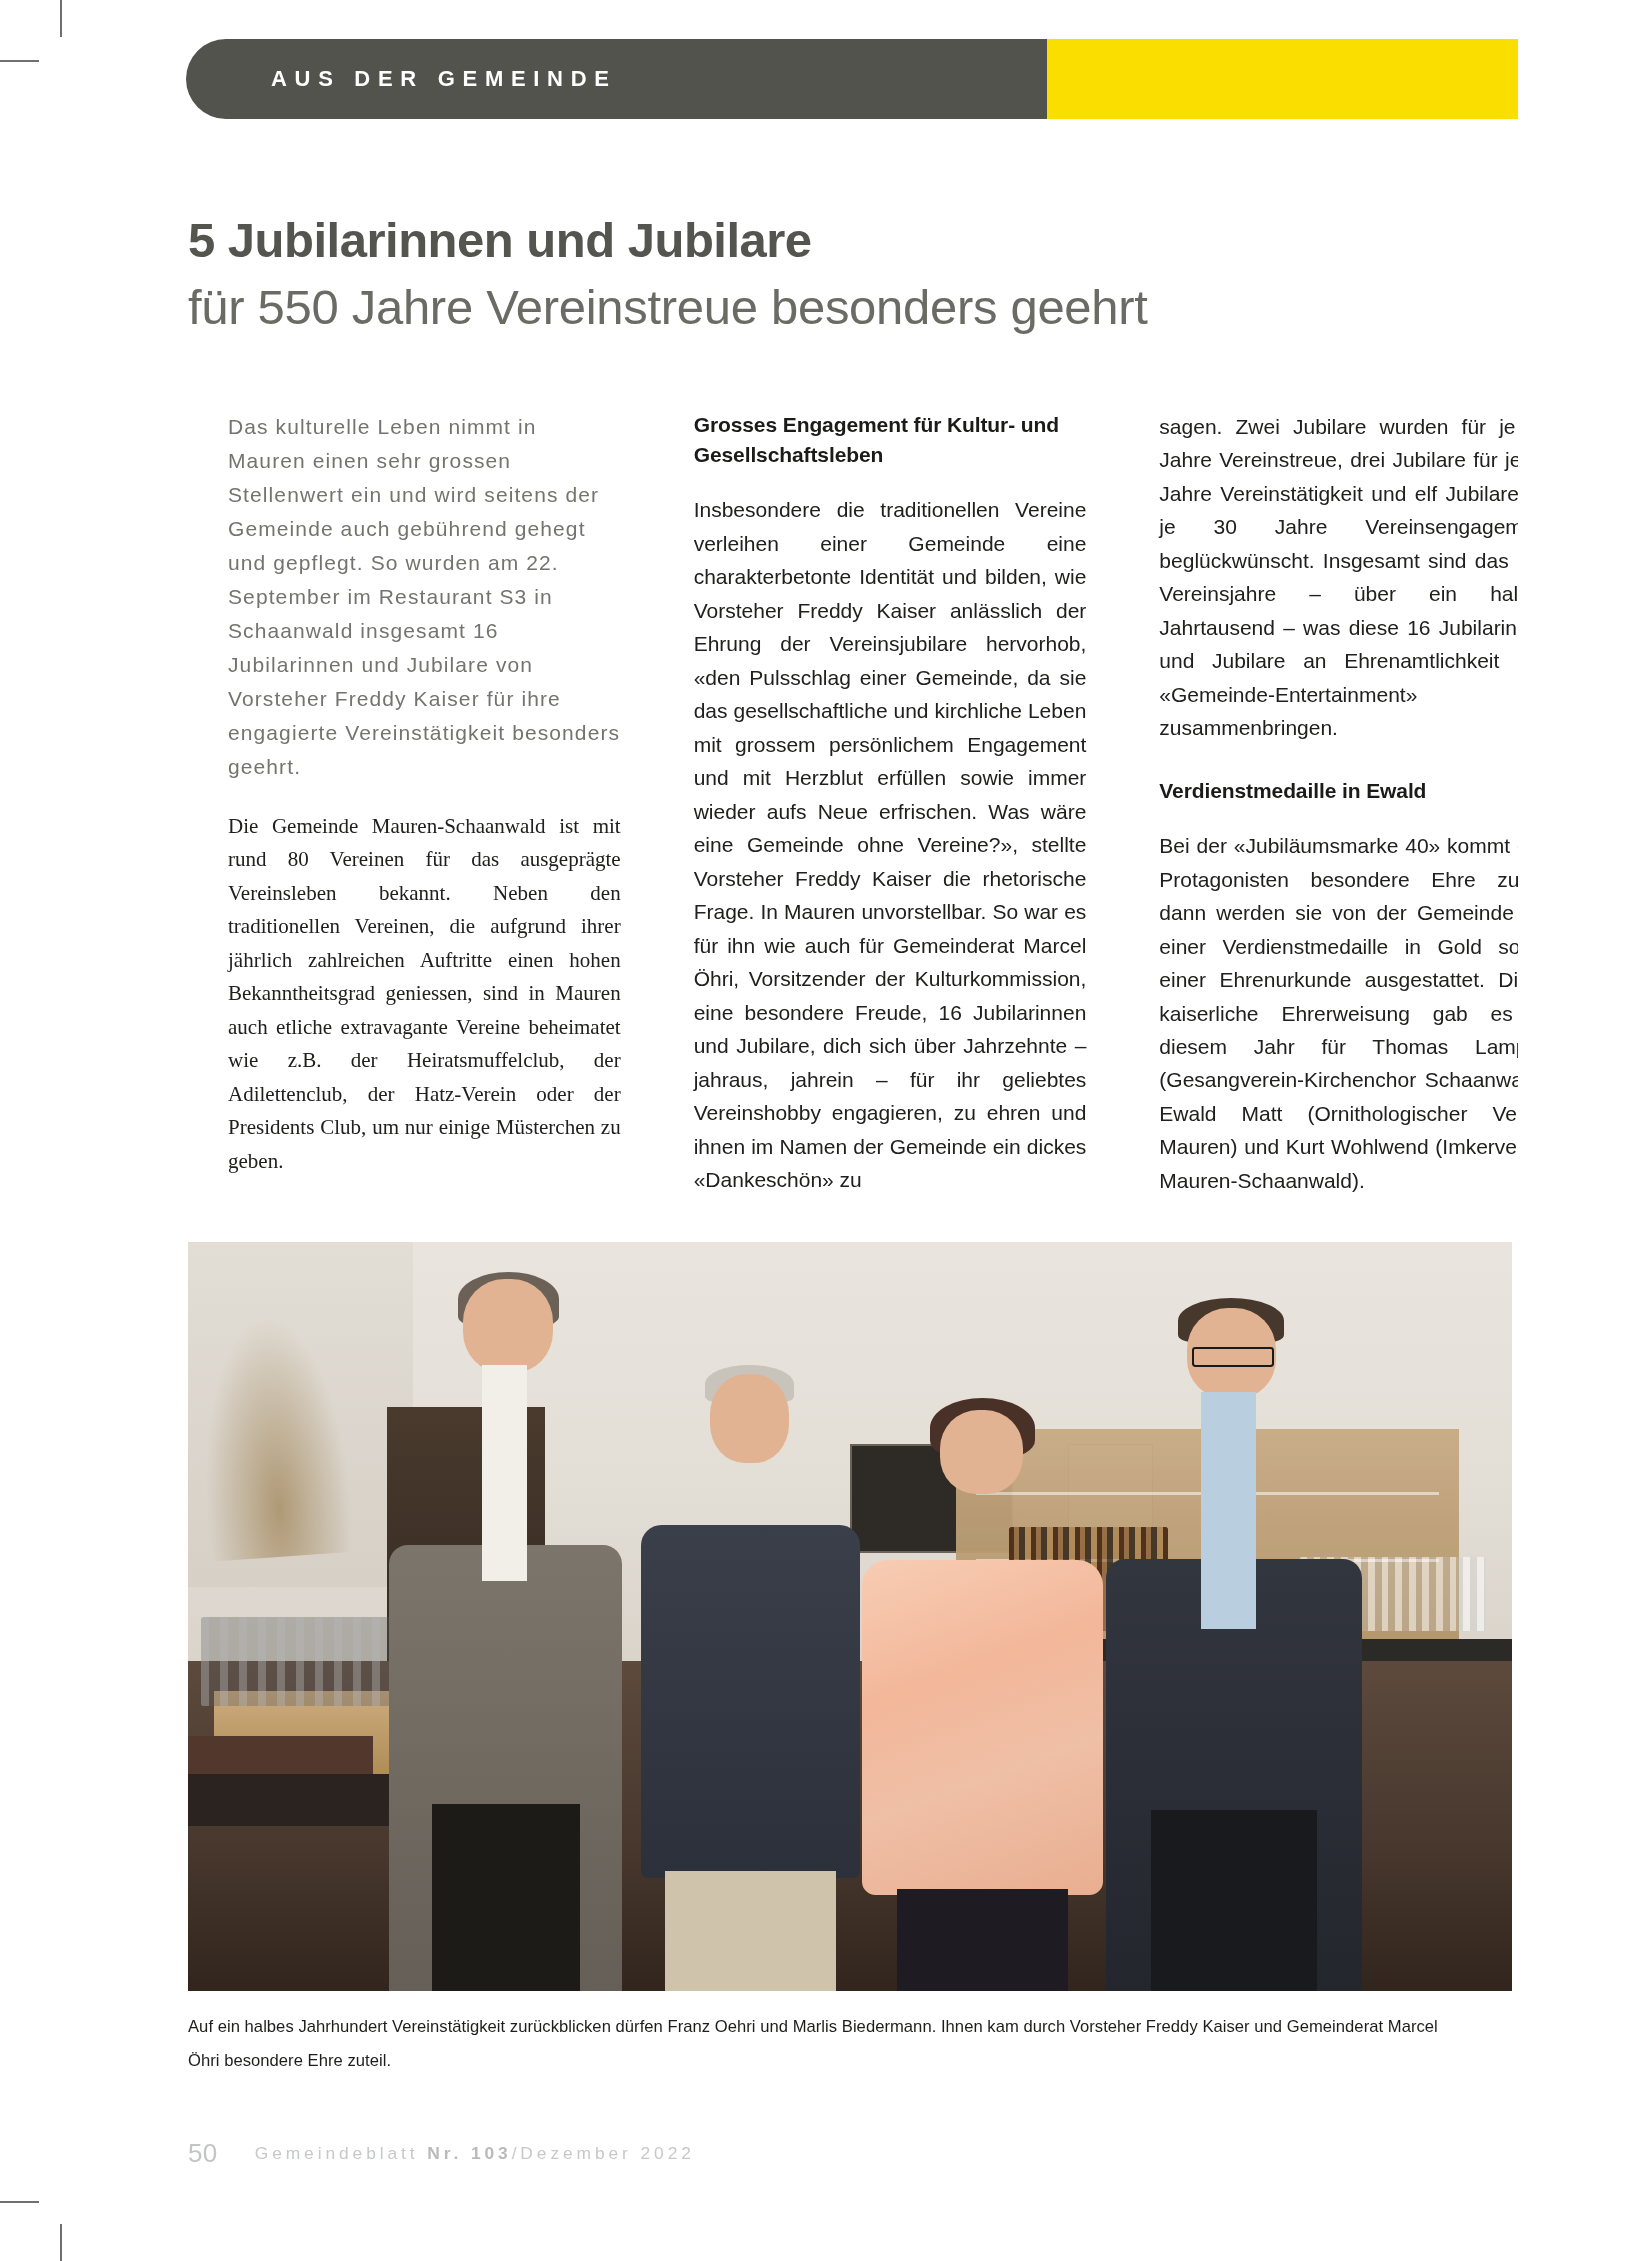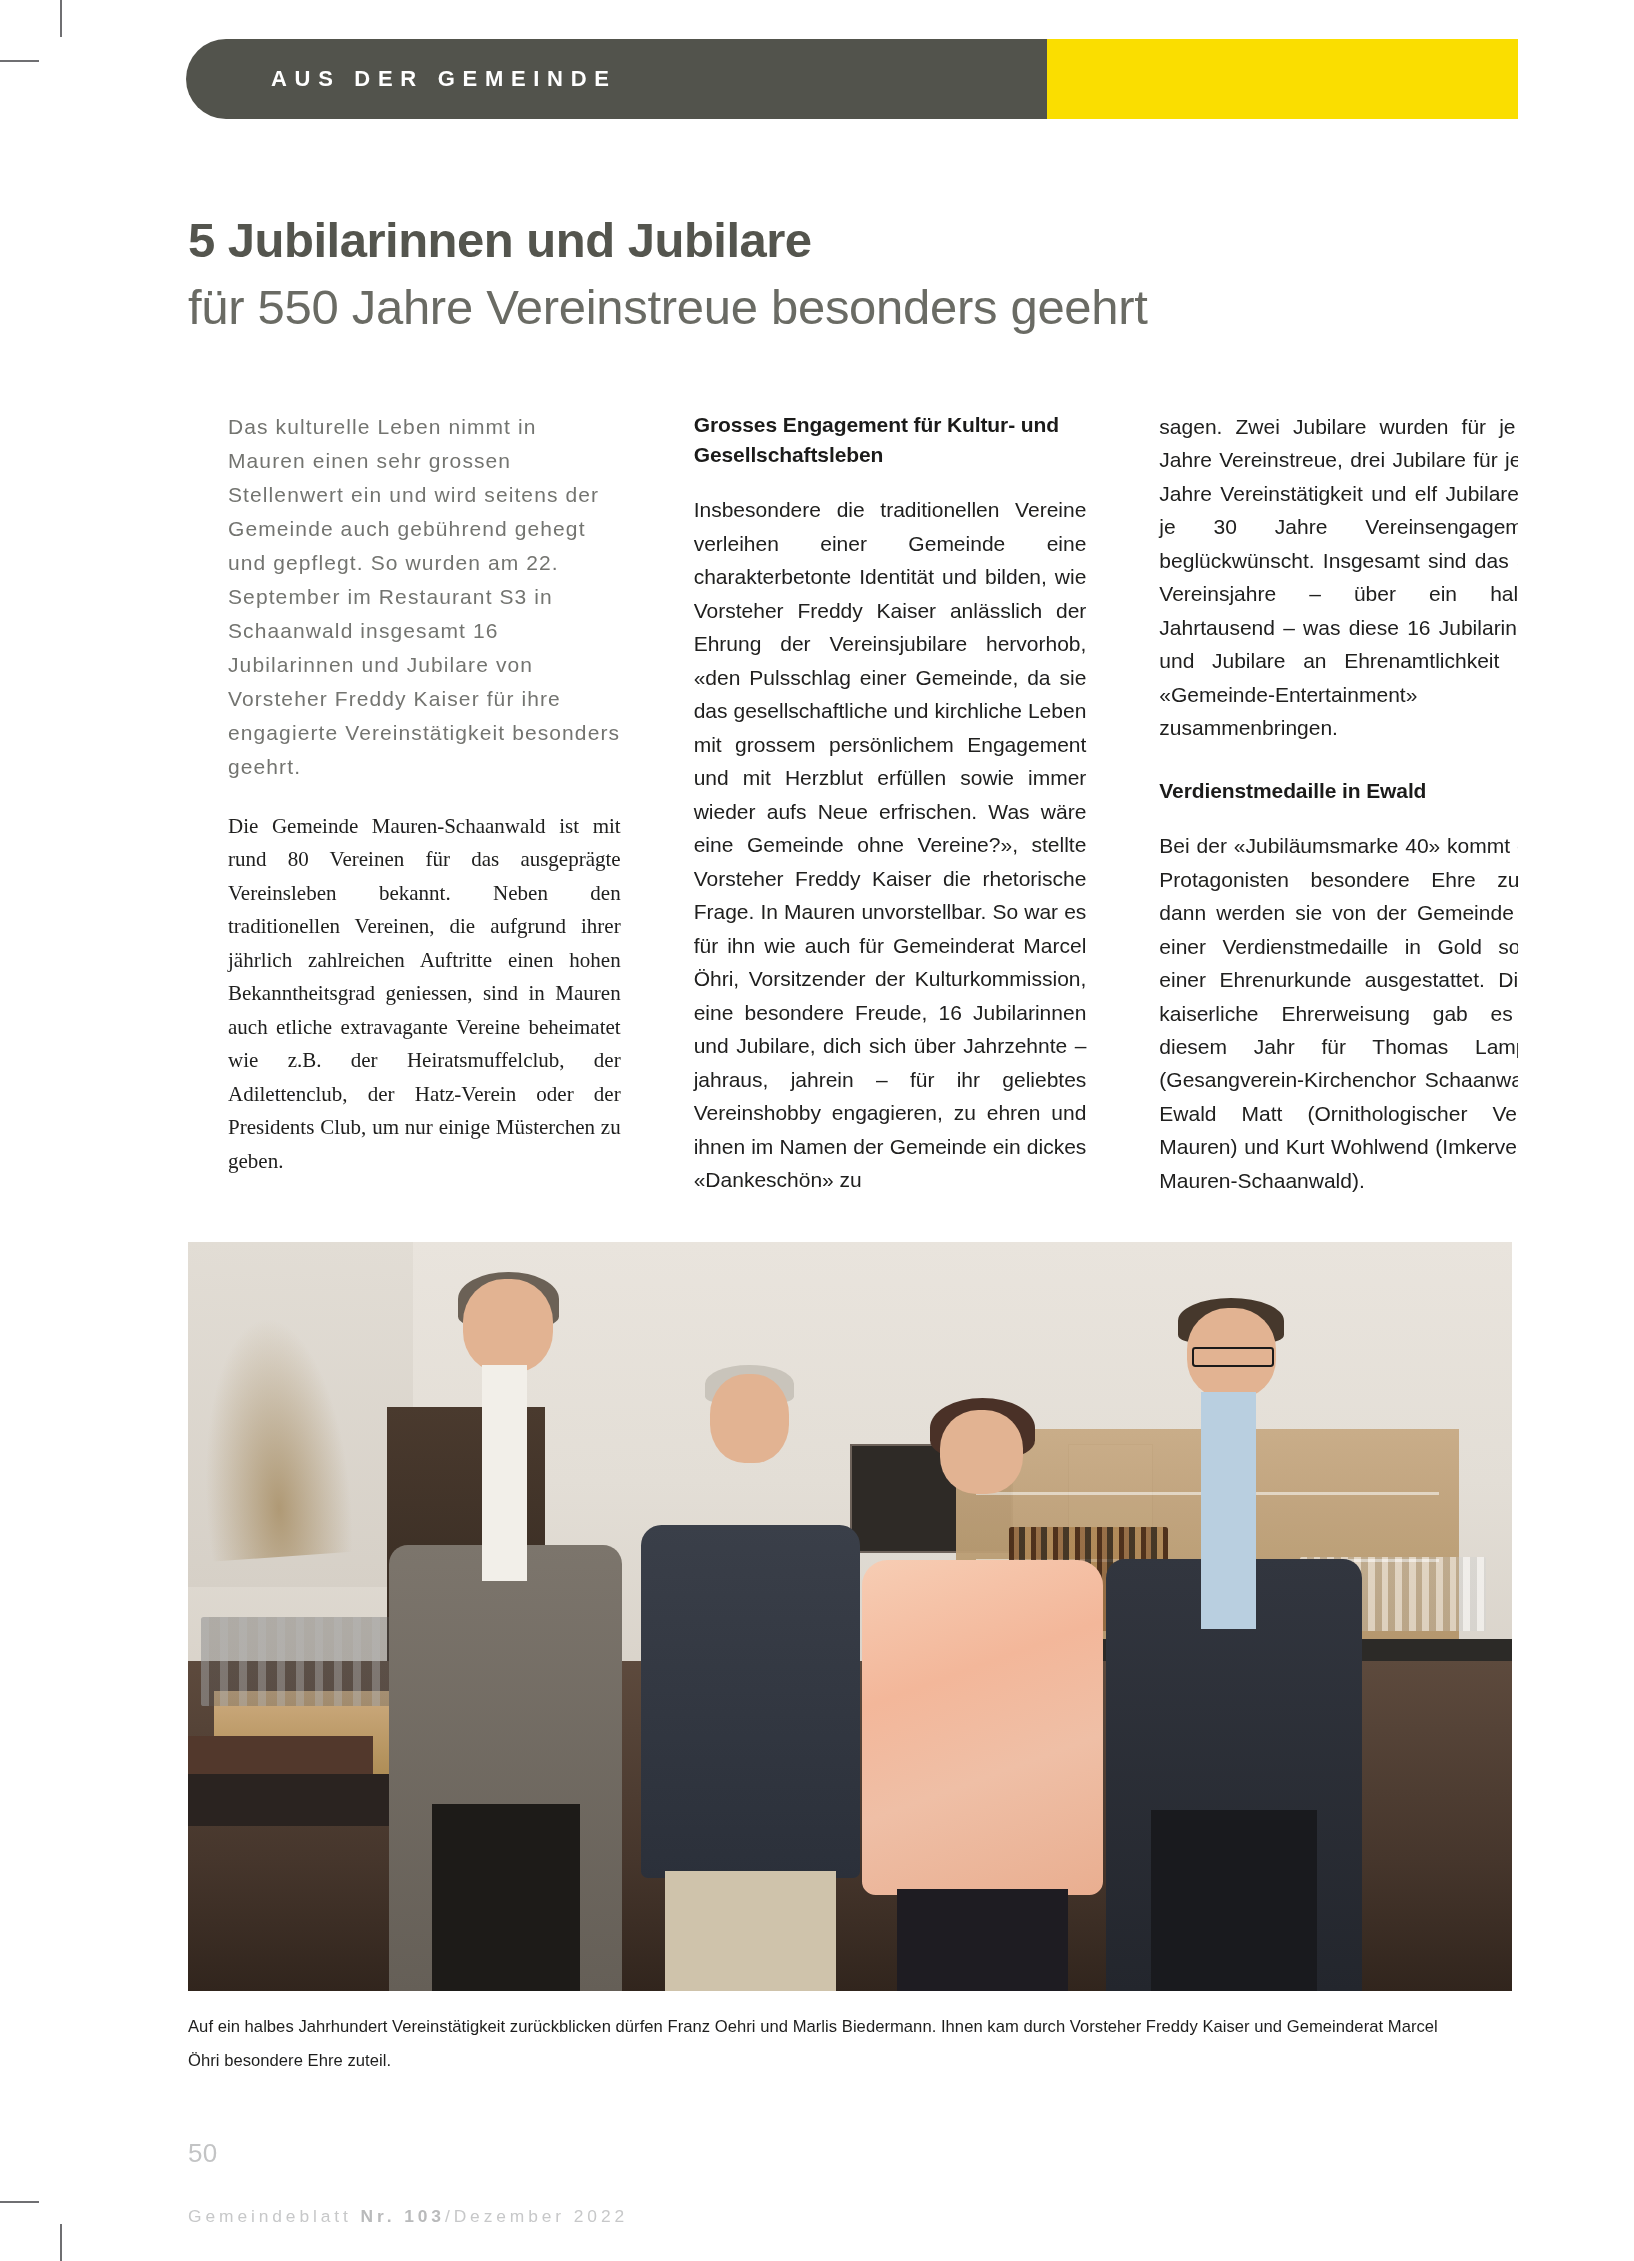"50" .footer { align-items: flex-start -> center; flex-direction: column -> none }
